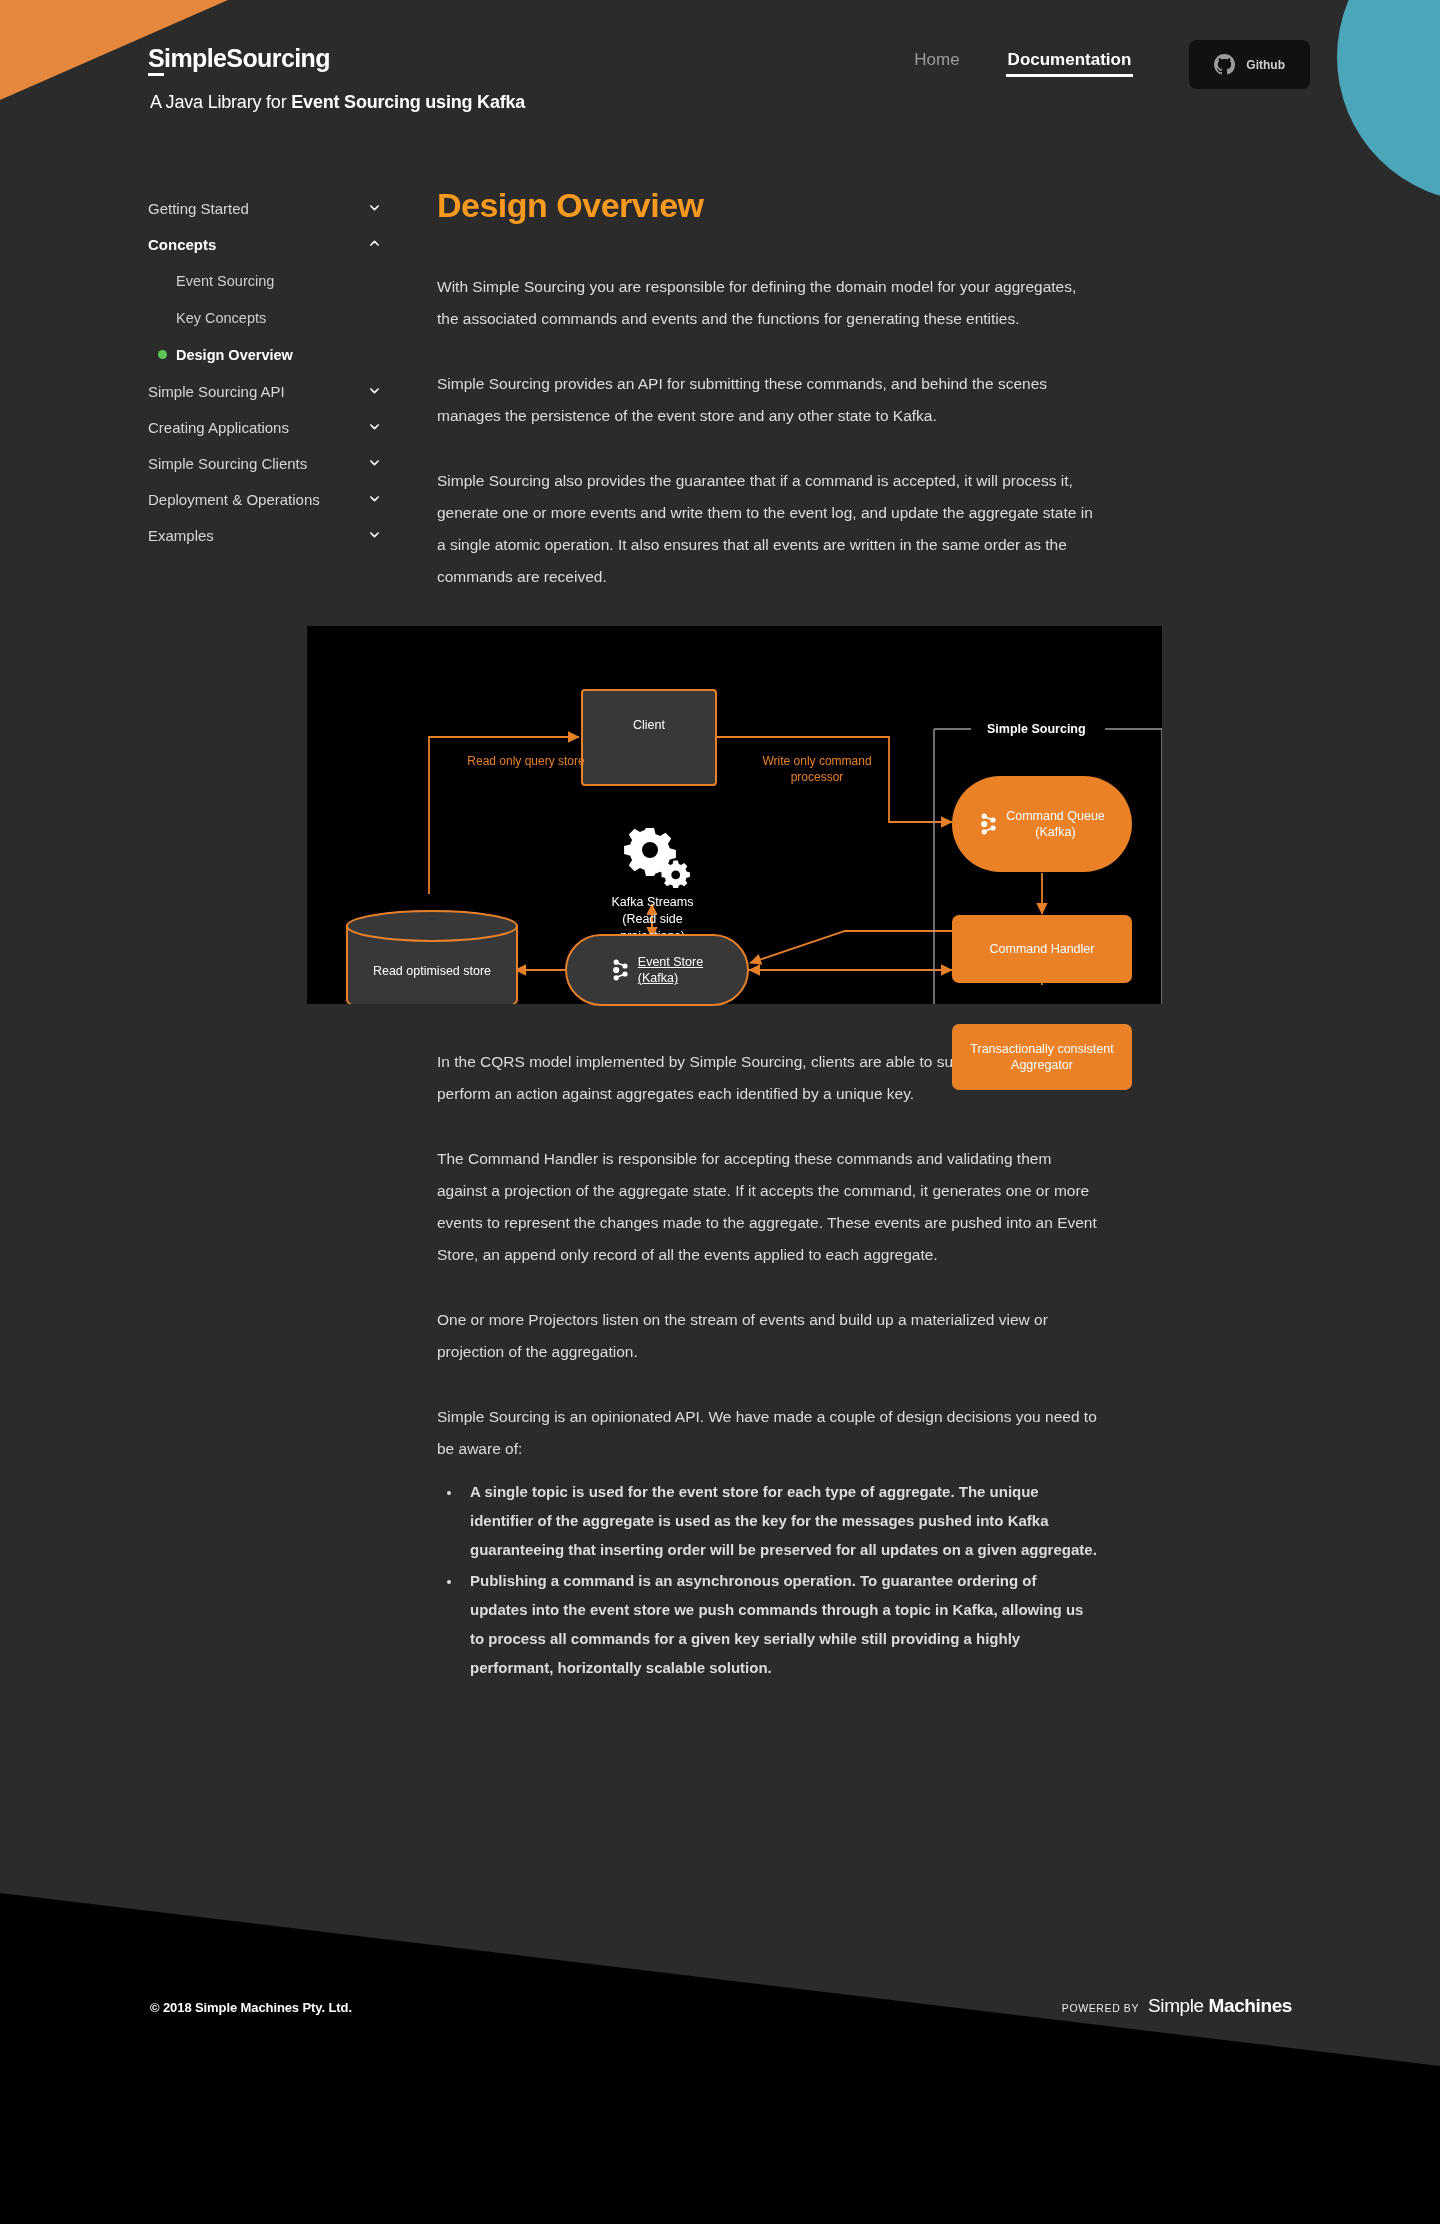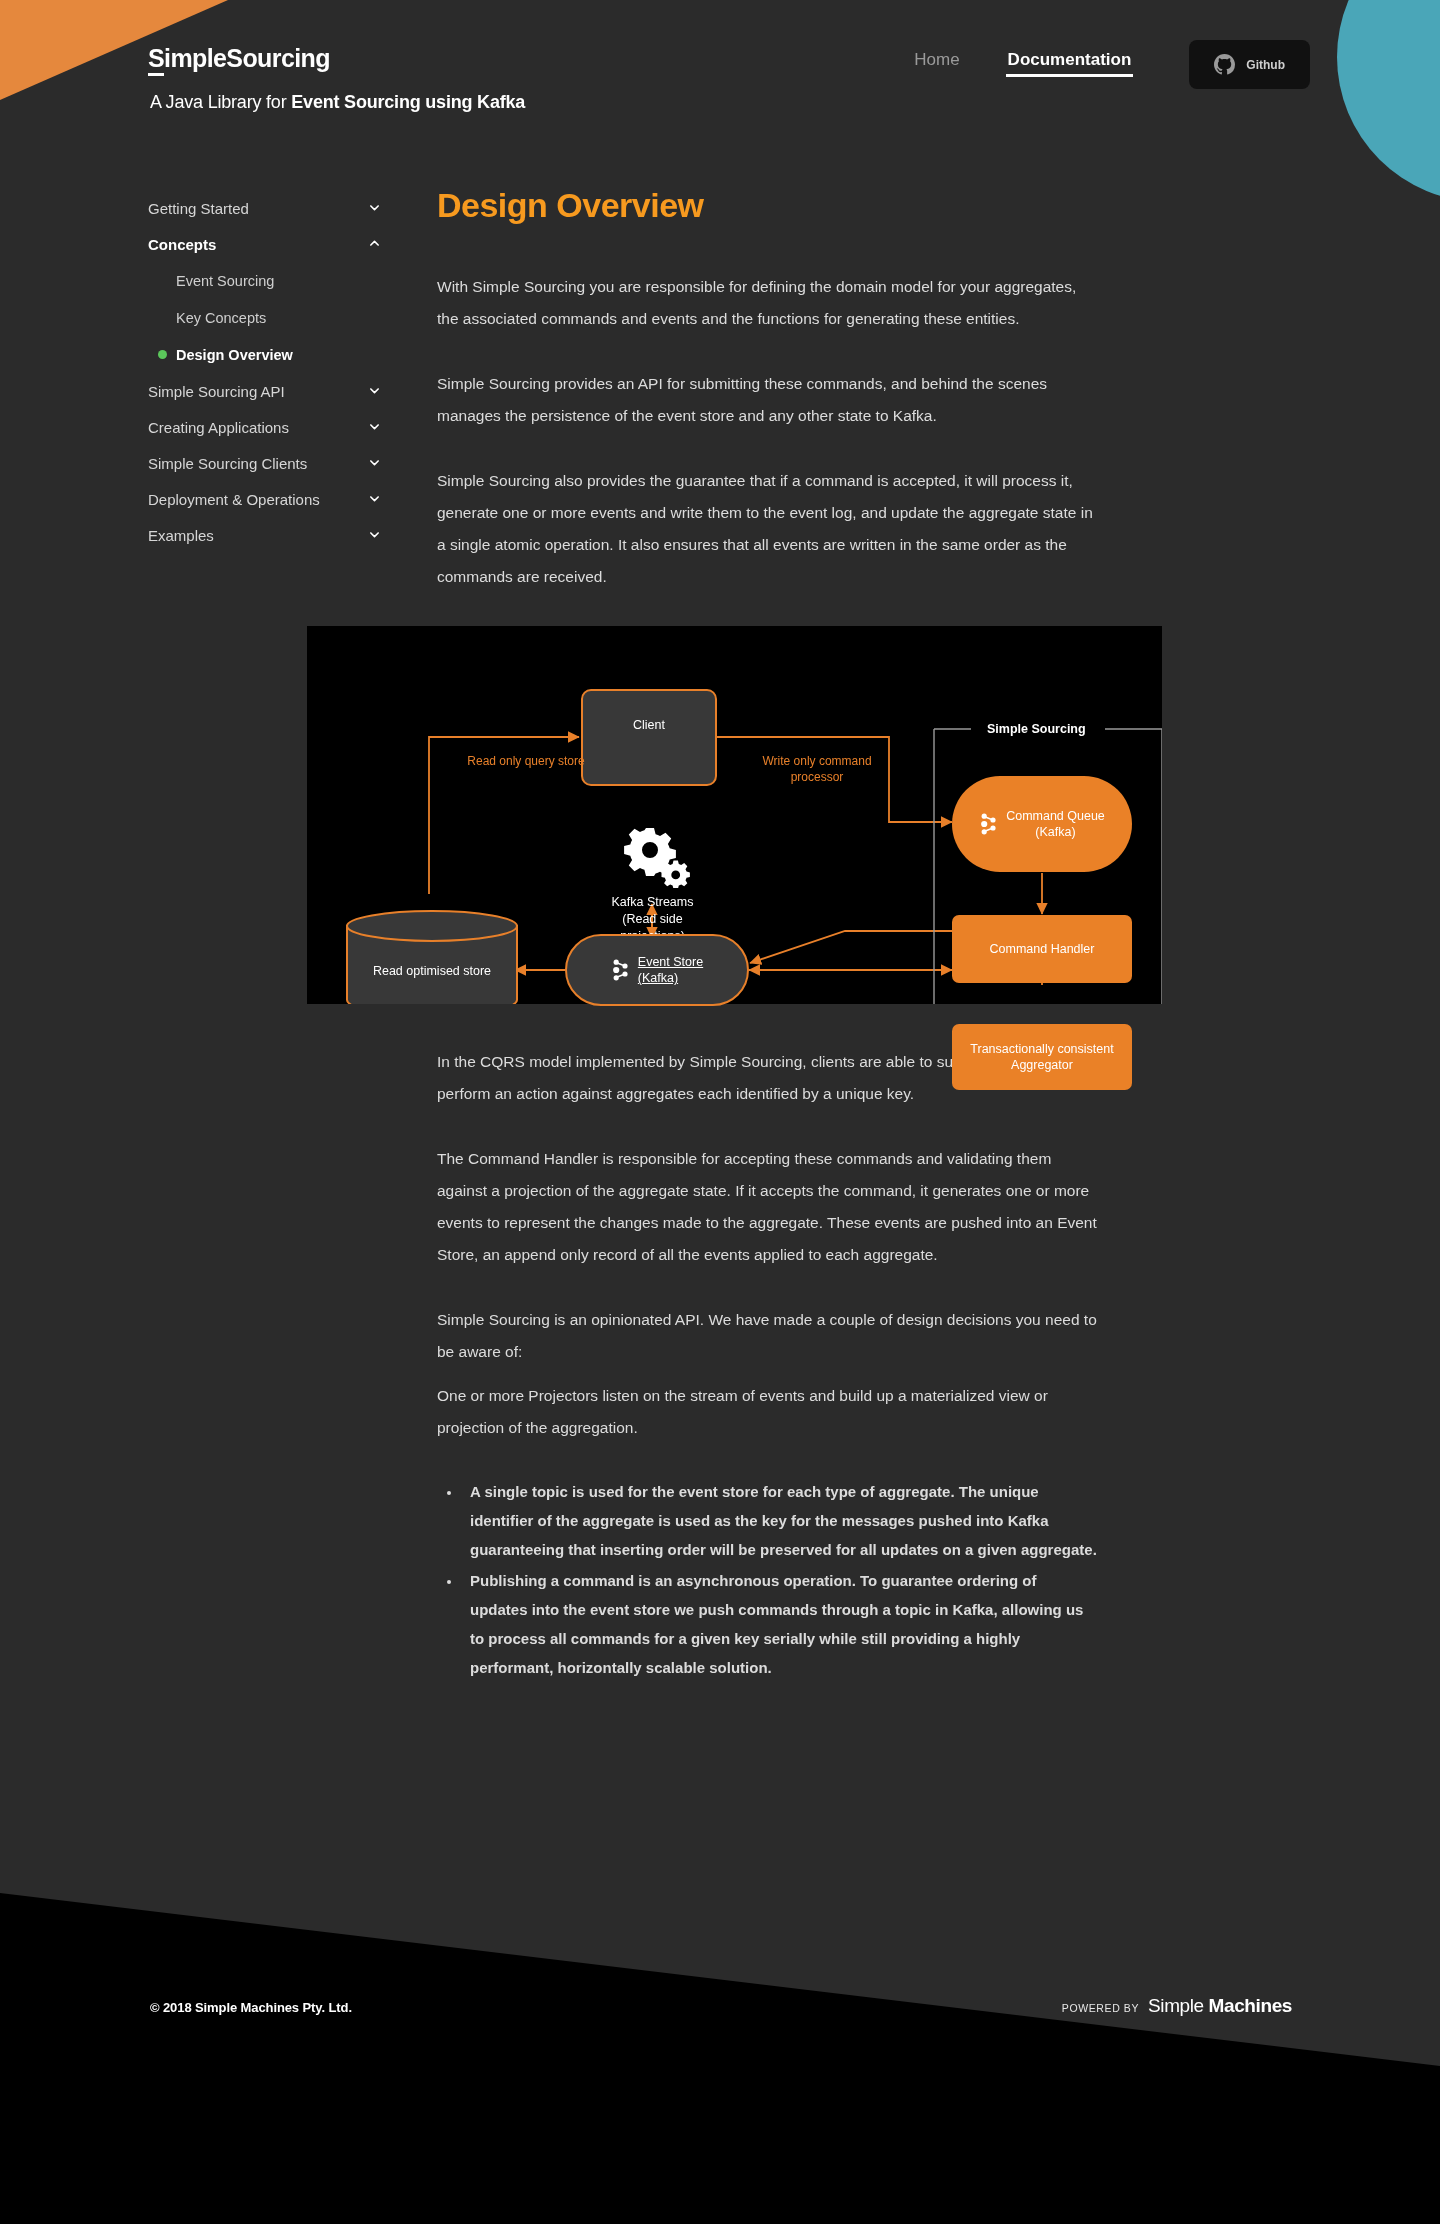"Client" div.dg-node { border-radius: 10px -> 4px }
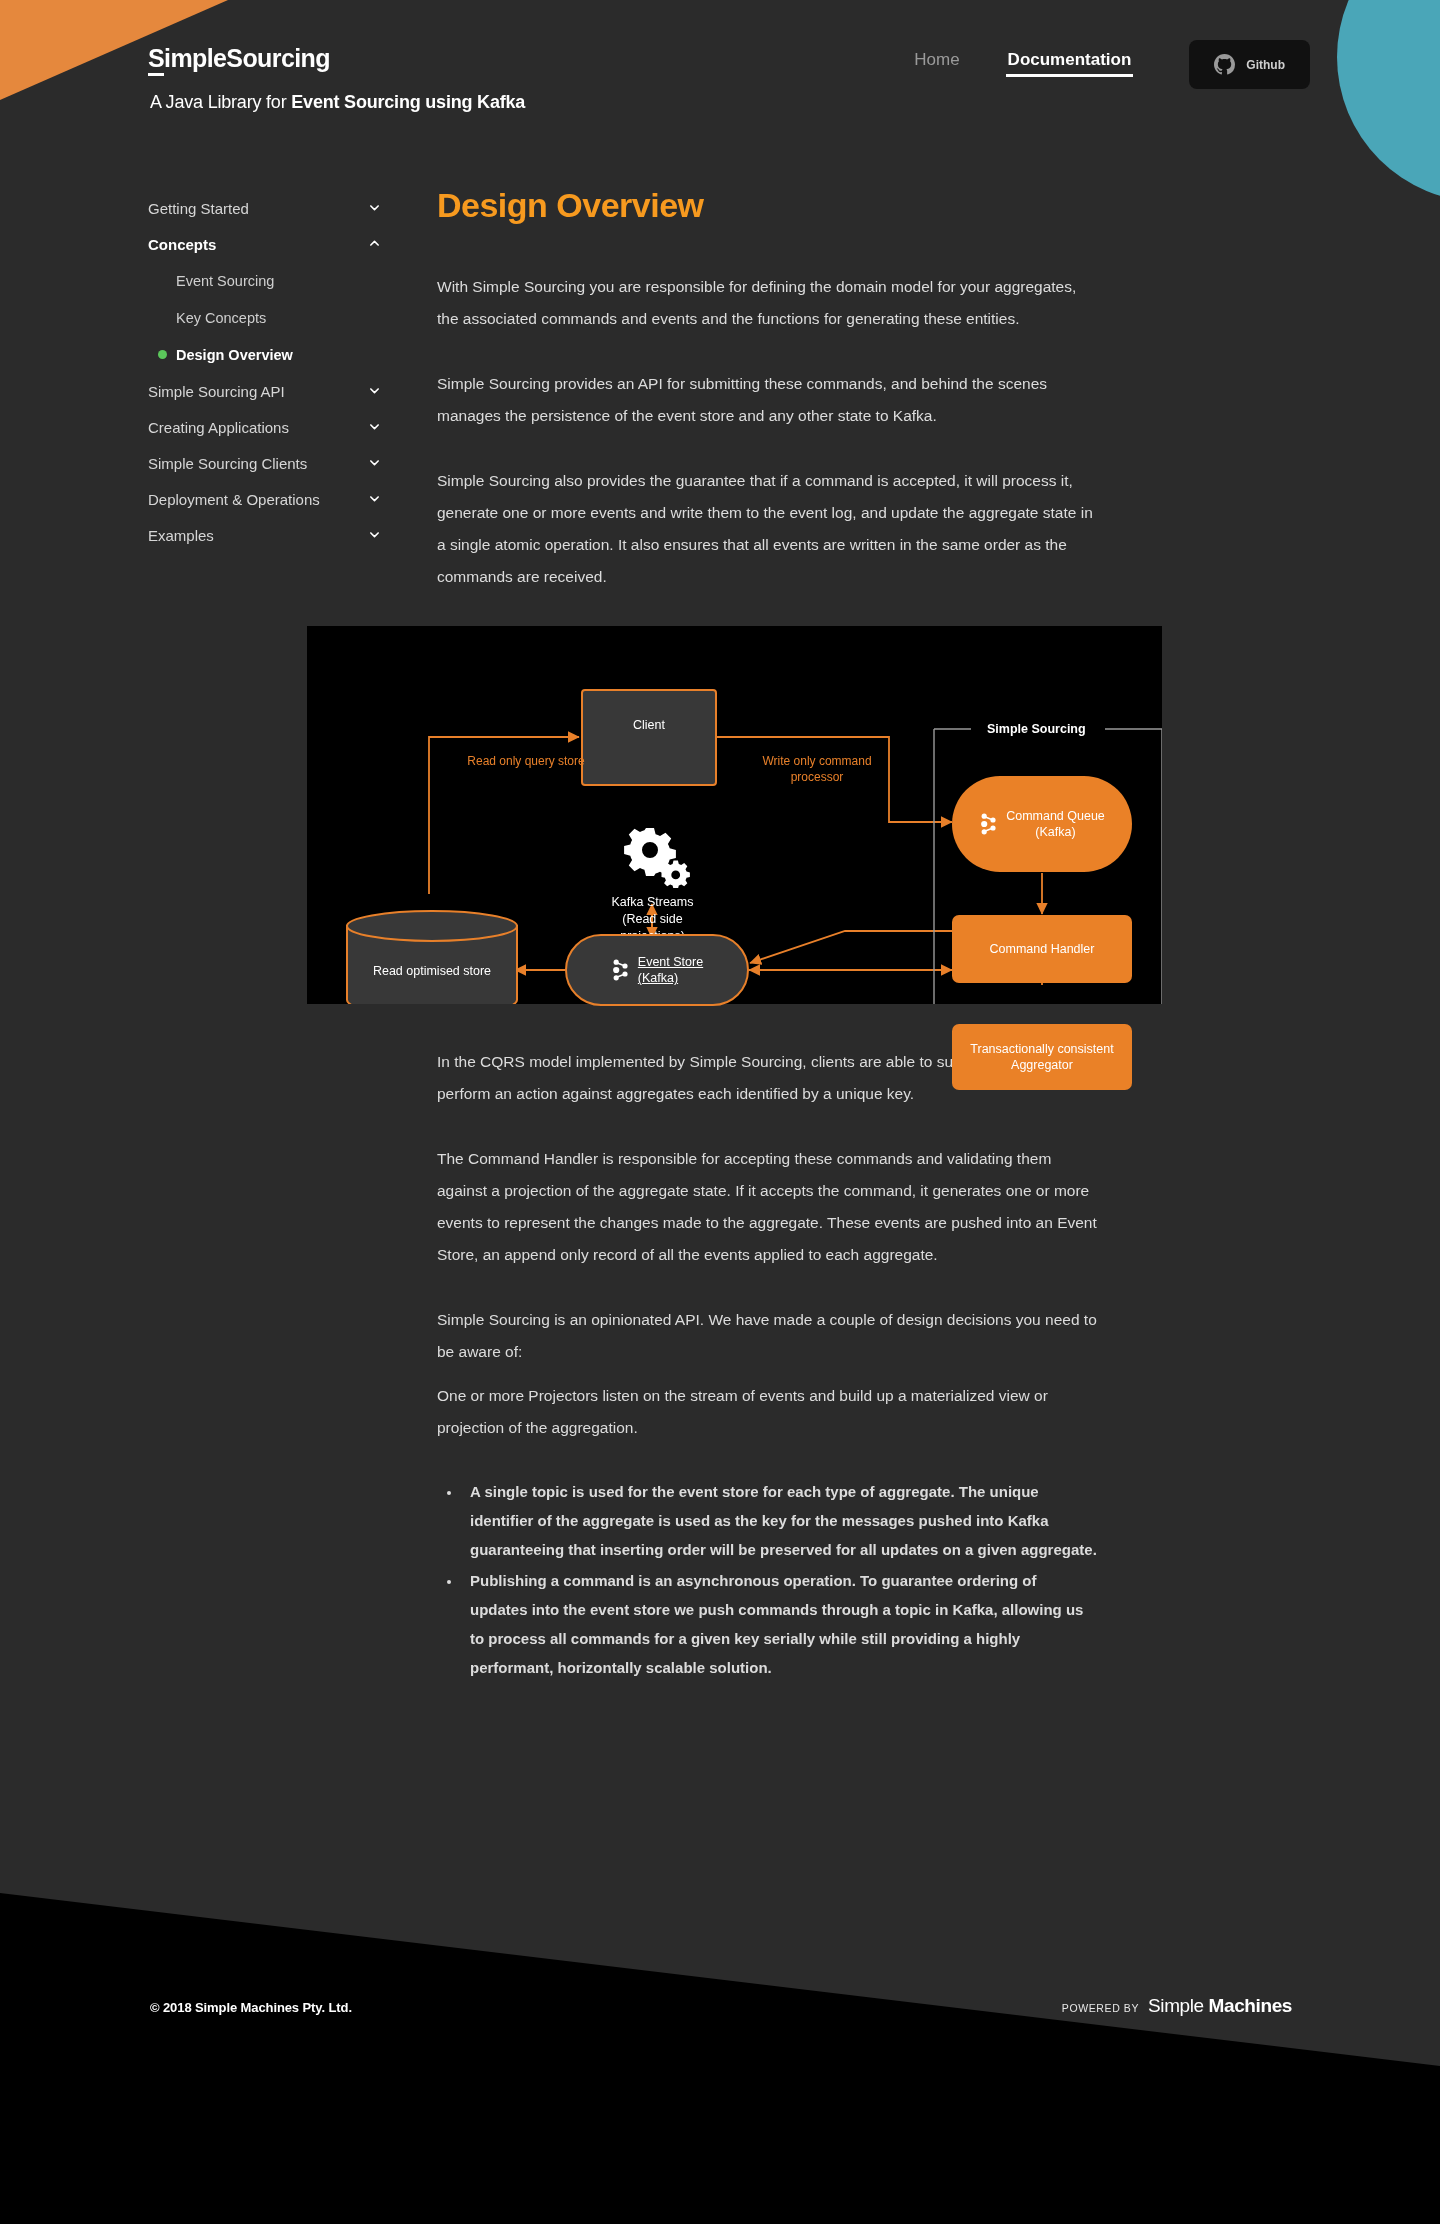"Simple Sourcing is an opinionated" p.body { order: before "One or more Projectors listen" -> after "One or more Projectors listen" }
